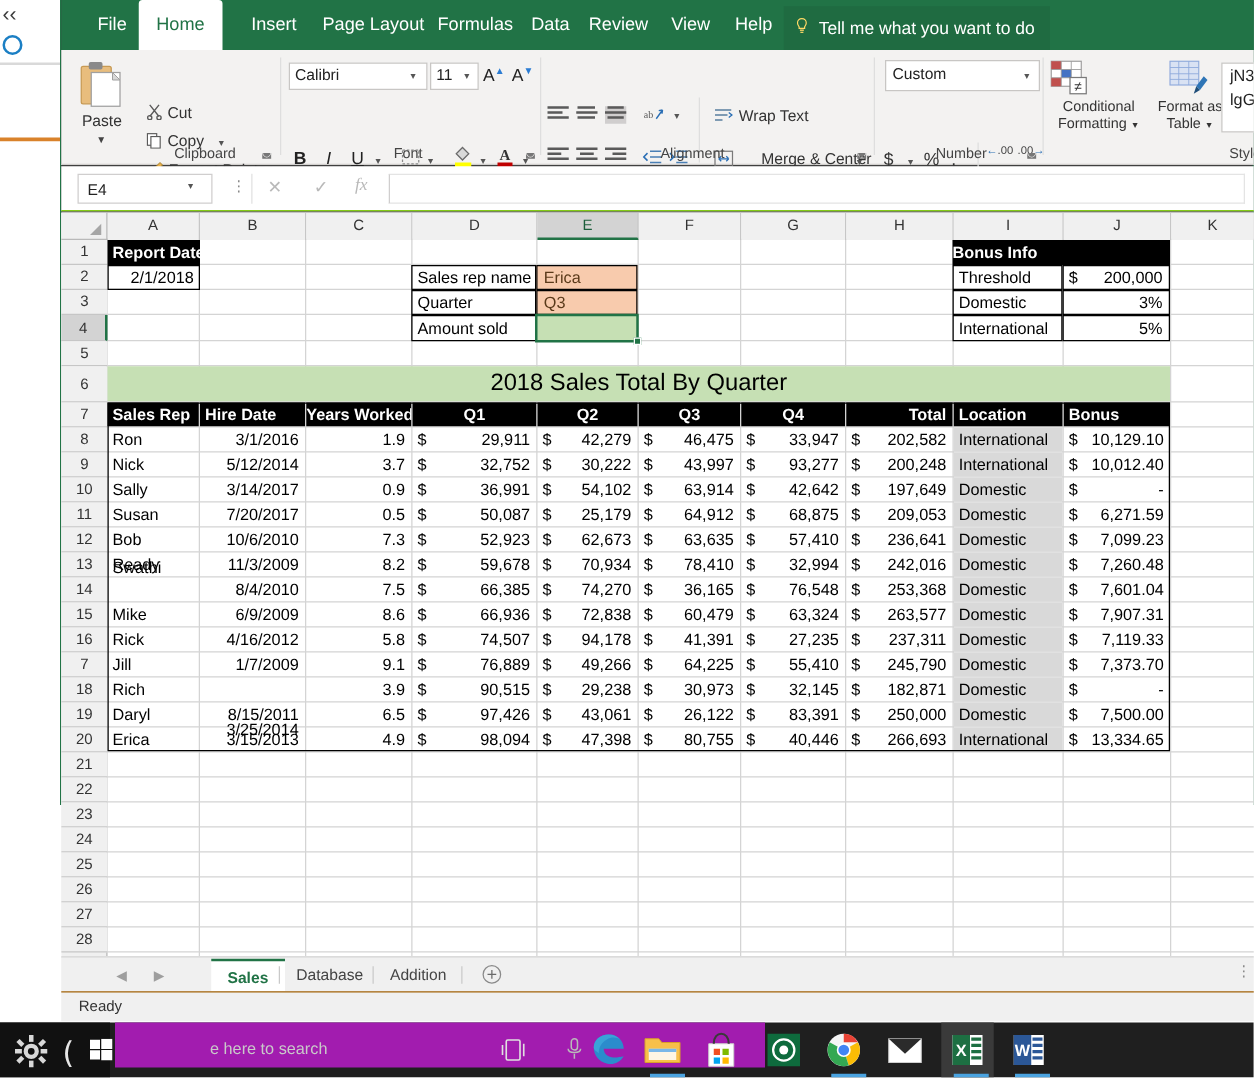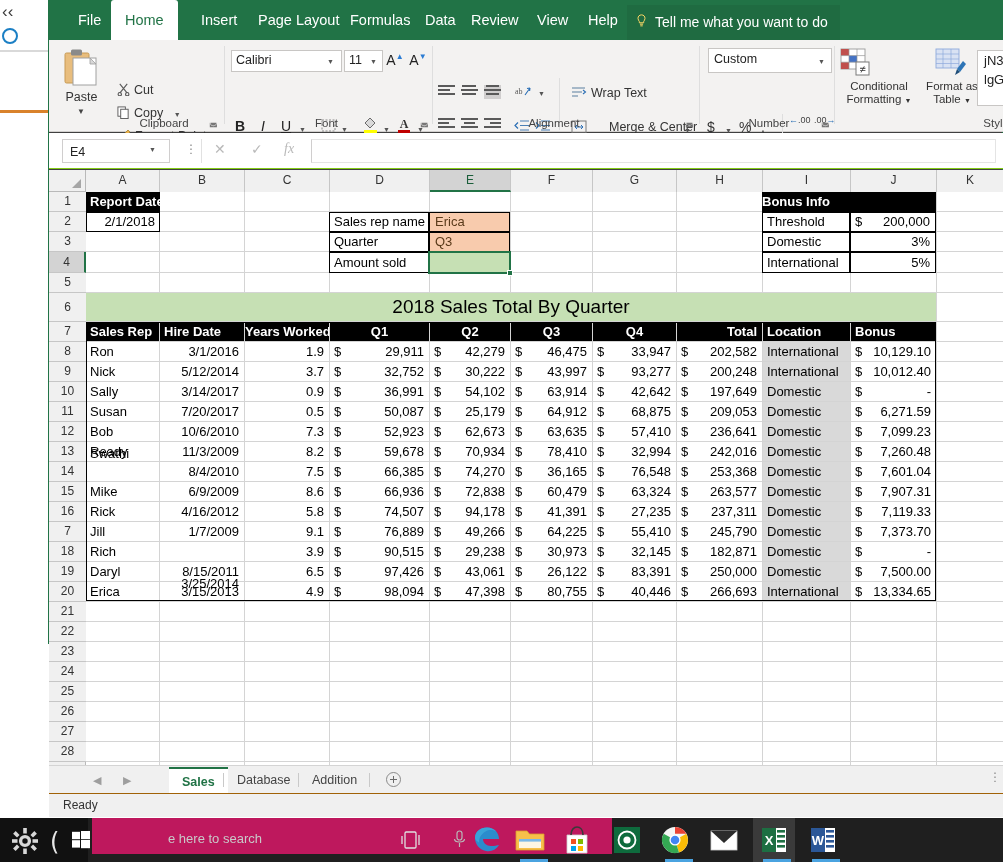"e here to search" .searchbox { background: #be185d -> #a21caf }
